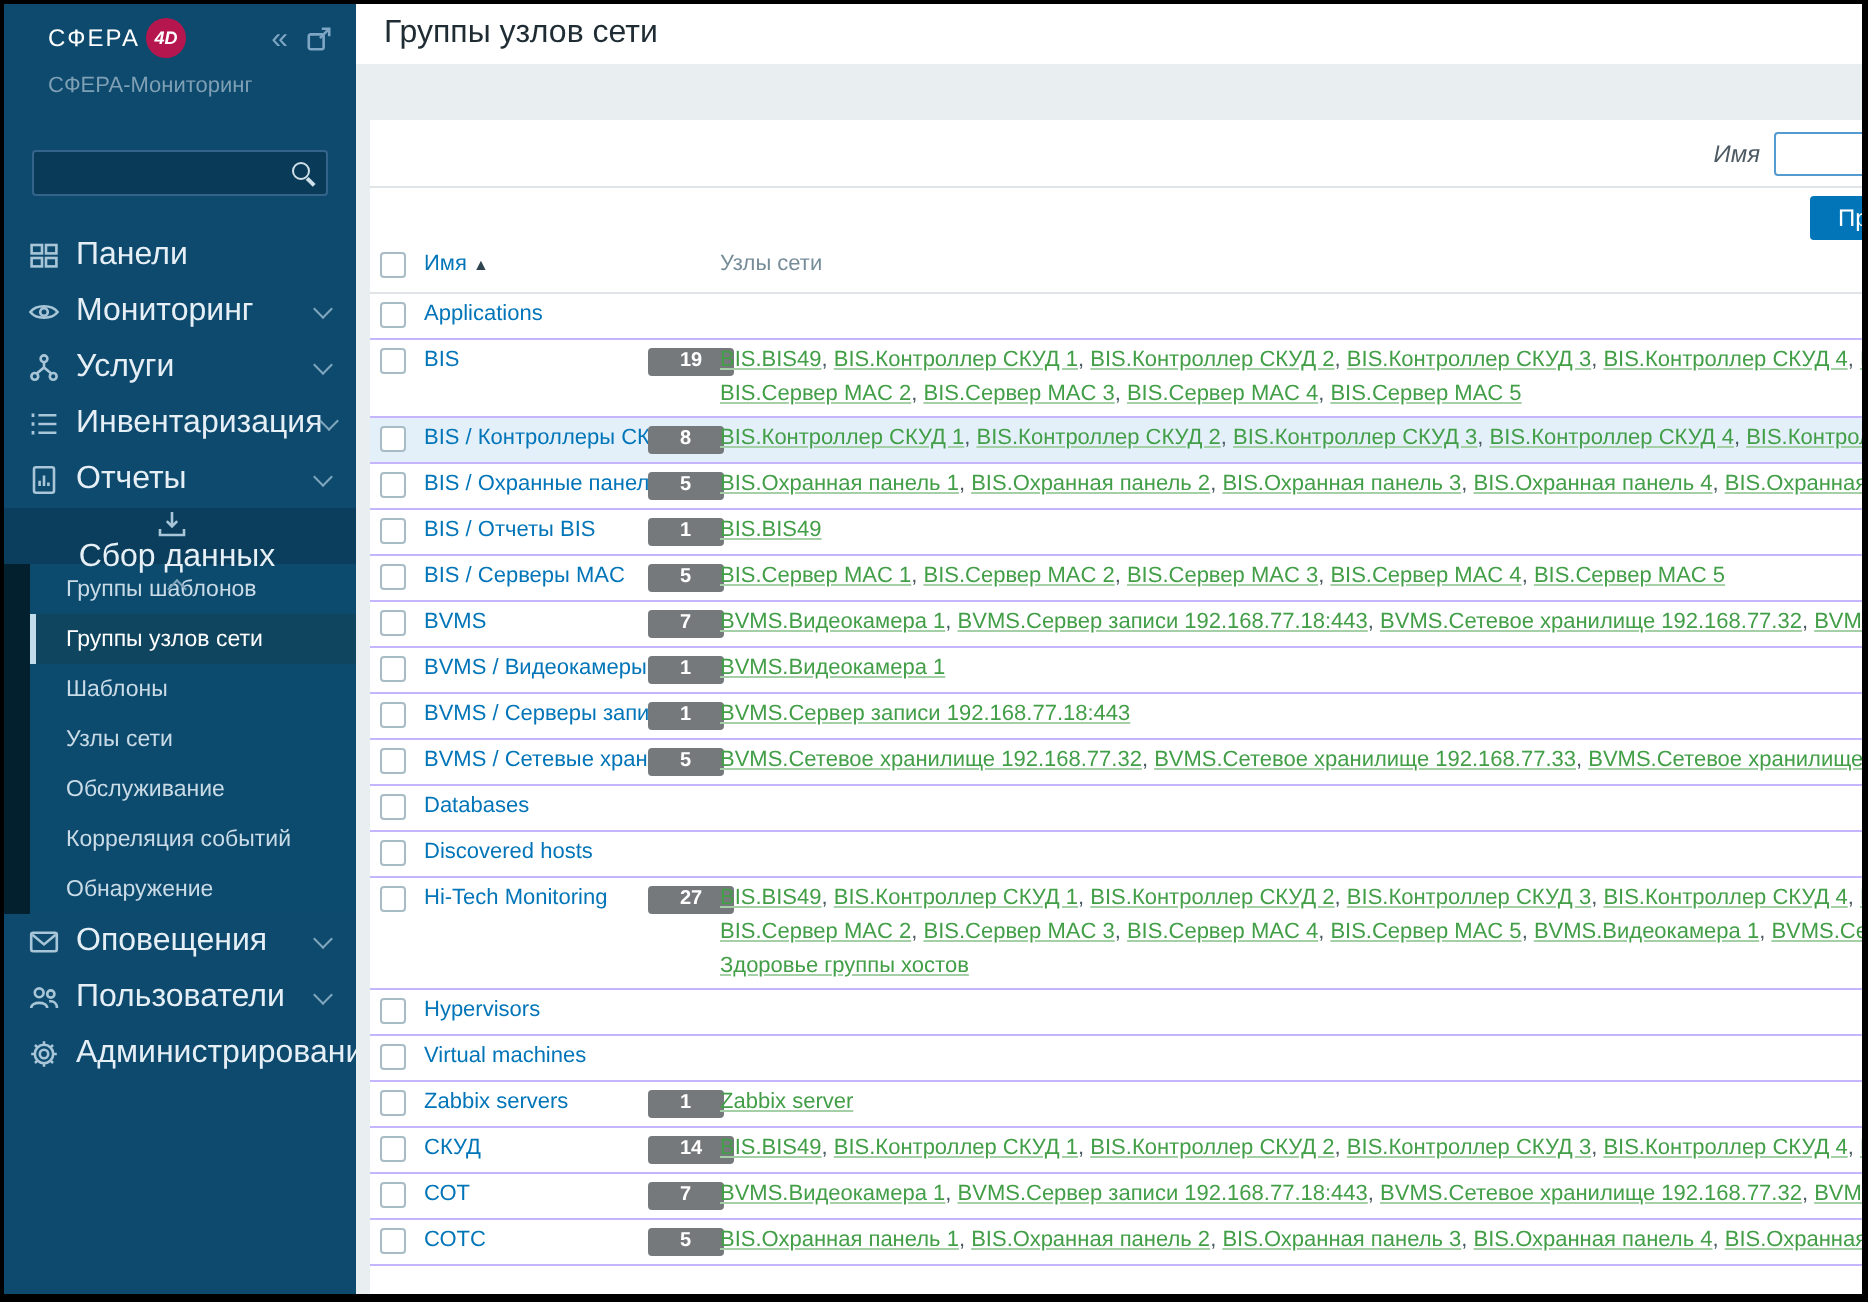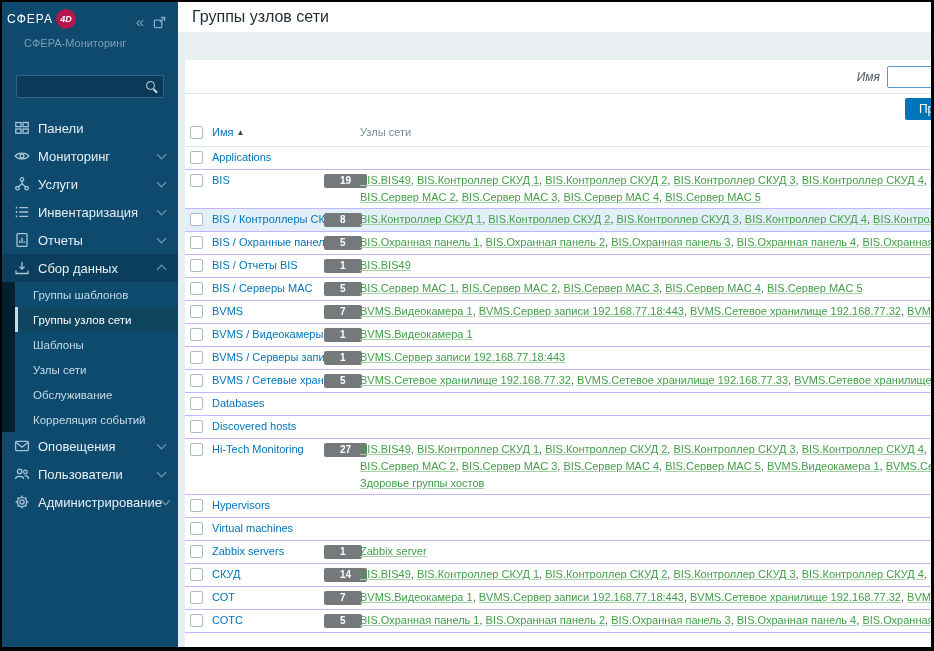"СФЕРА" .sidebar-head { align-items: flex-end -> center; padding: 7px 12px 0 5px -> 7px 12px 0 22px }
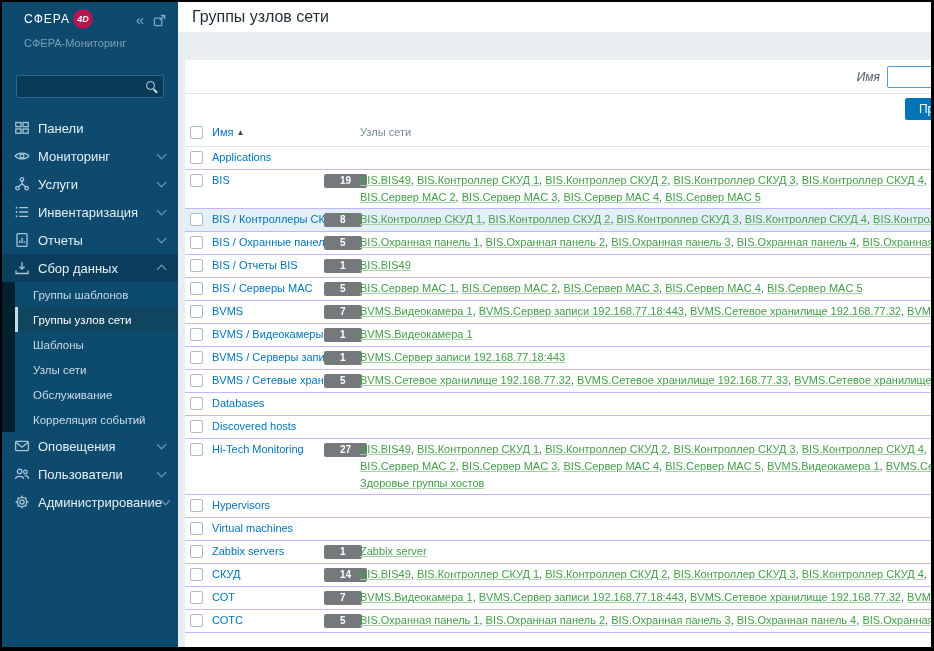"Панели" .mlabel { font-size: 13px -> 16px }
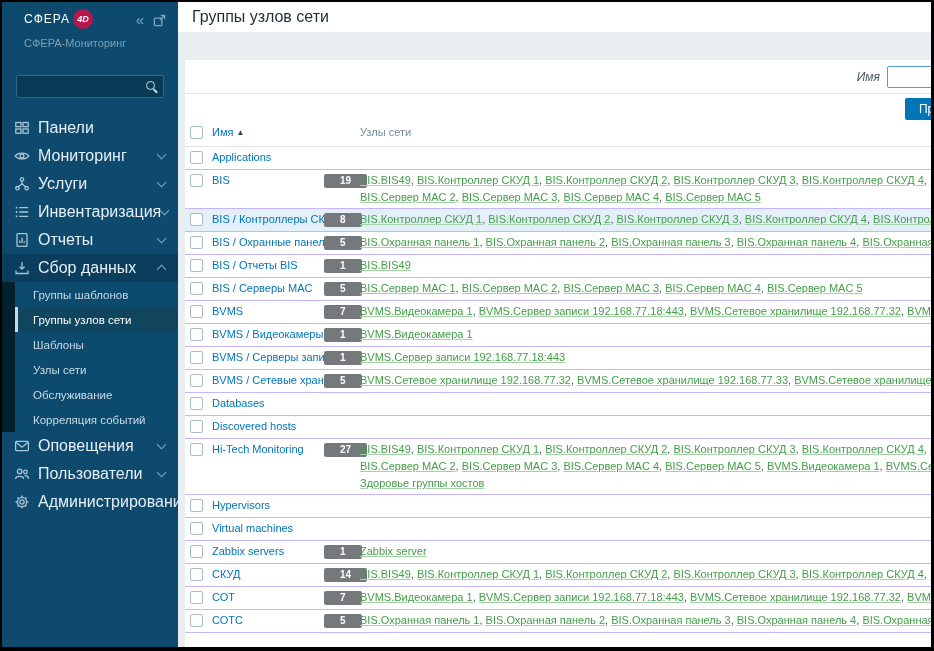"Сбор данных" .menu-section.expanded>.menu-item { flex-direction: none -> column }
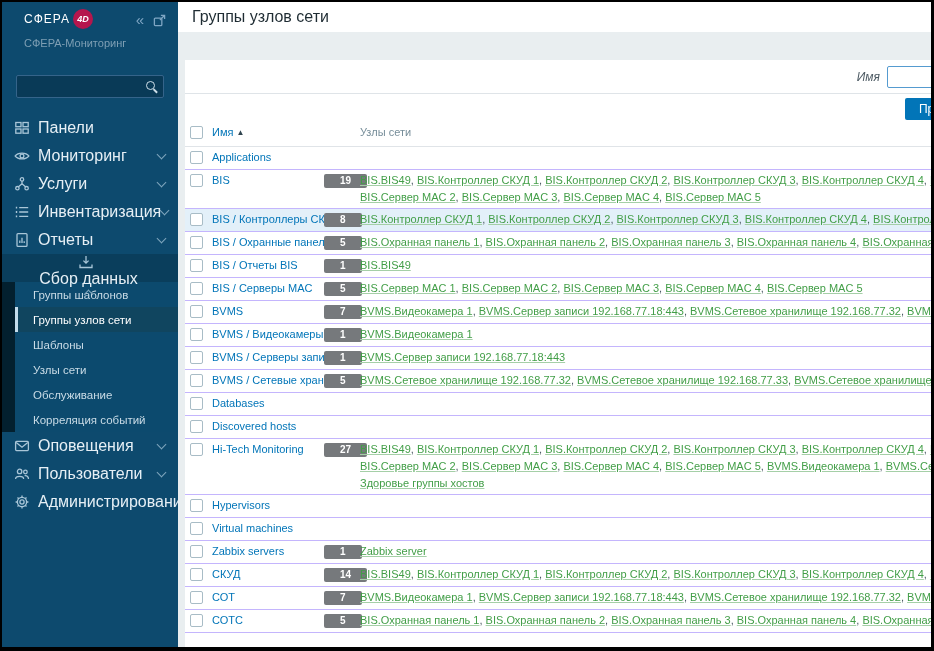"Обнаружение" div.sub-item { html: none -> <div>Обнаружение</div> }
